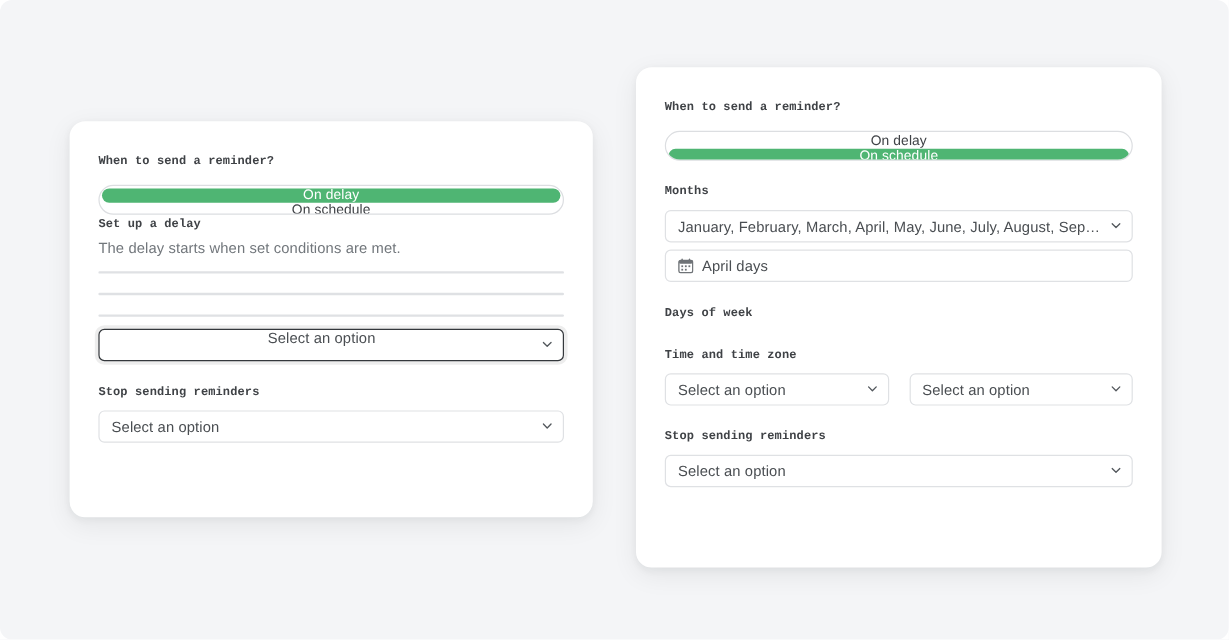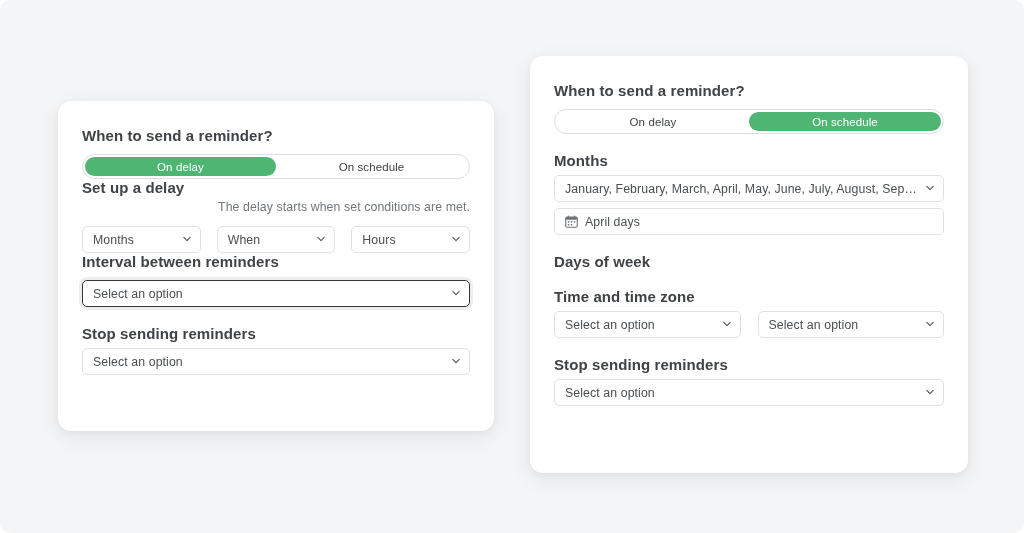"When to send a reminder?" .label { font-family: none -> Liberation Mono, monospace; font-size: 15px -> 10px }
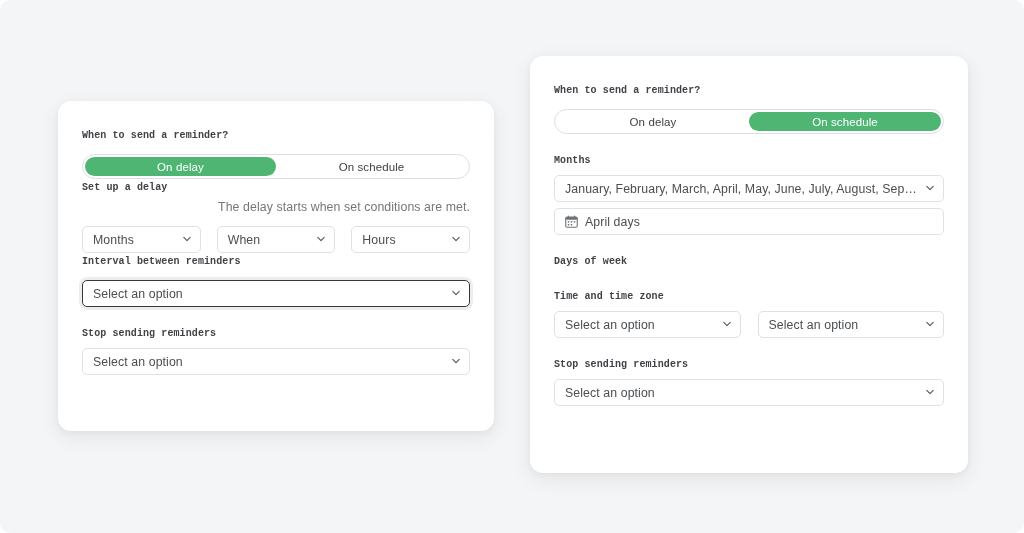"On delay" .mt-10 { flex-direction: none -> column }
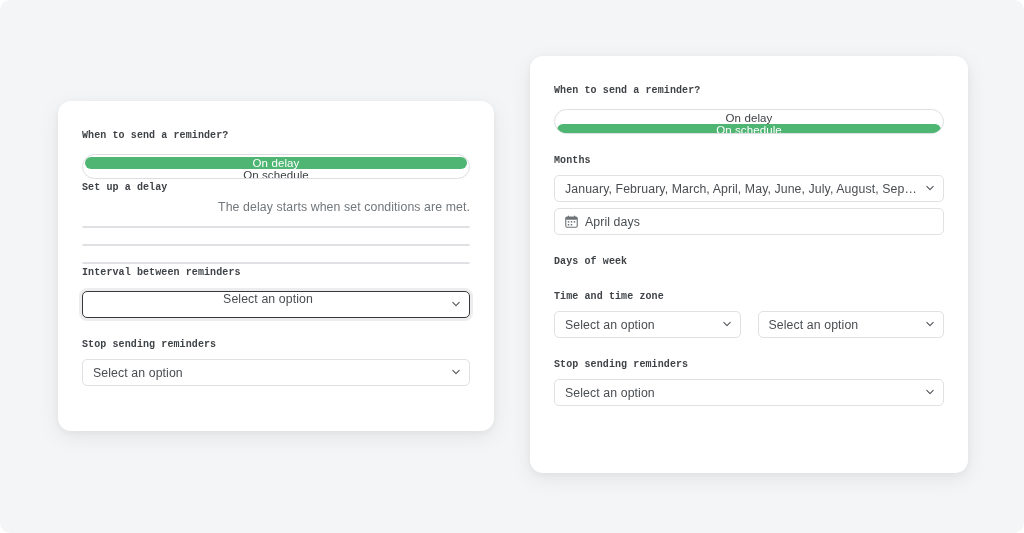"The delay starts when set" .mt-3 { text-align: right -> none }
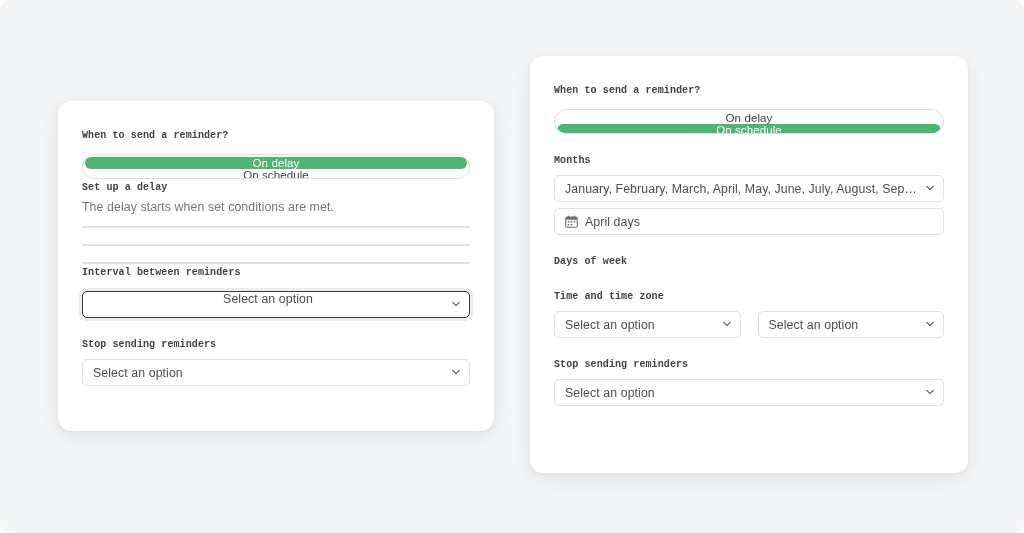"Interval between reminders" div.label { html: <div>Interval between reminders</div> -> none }
